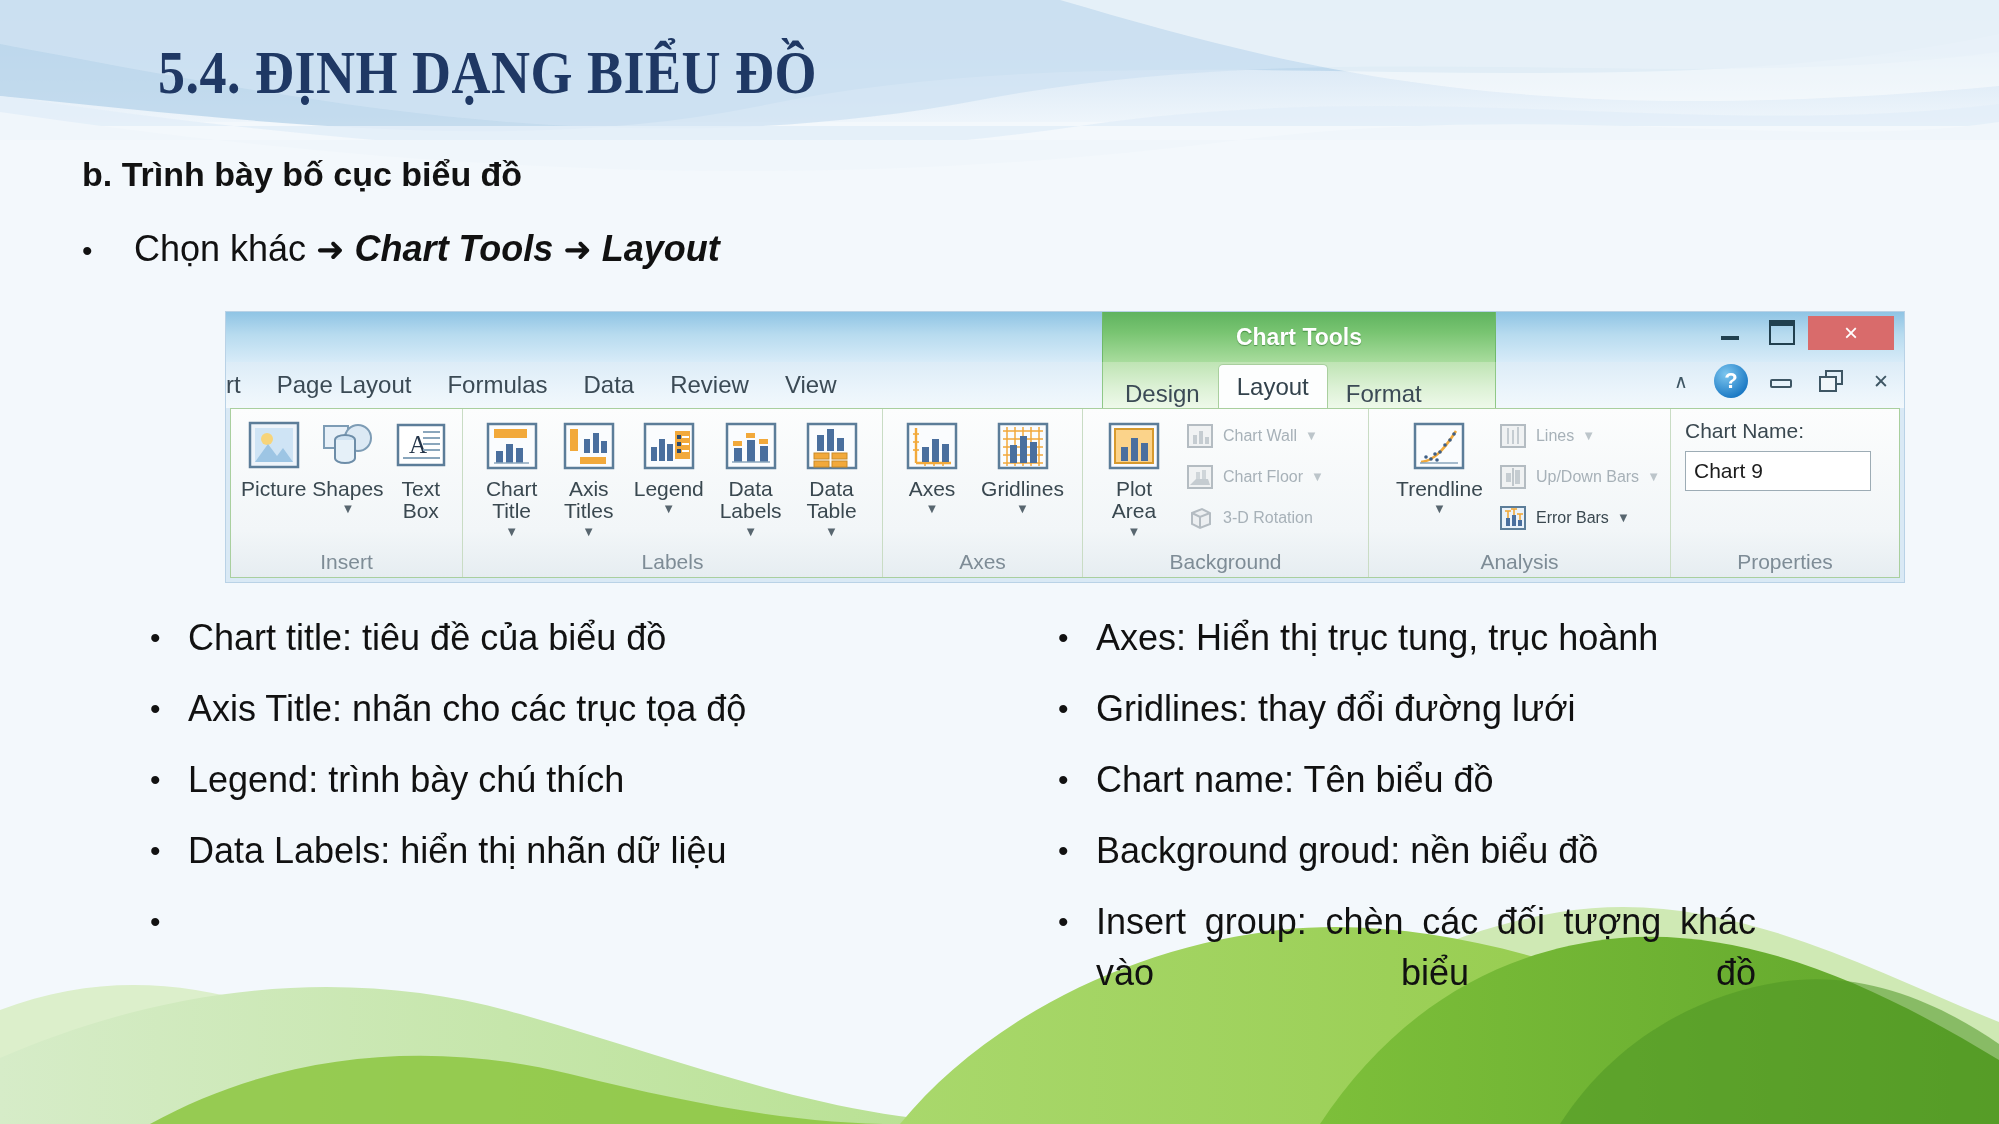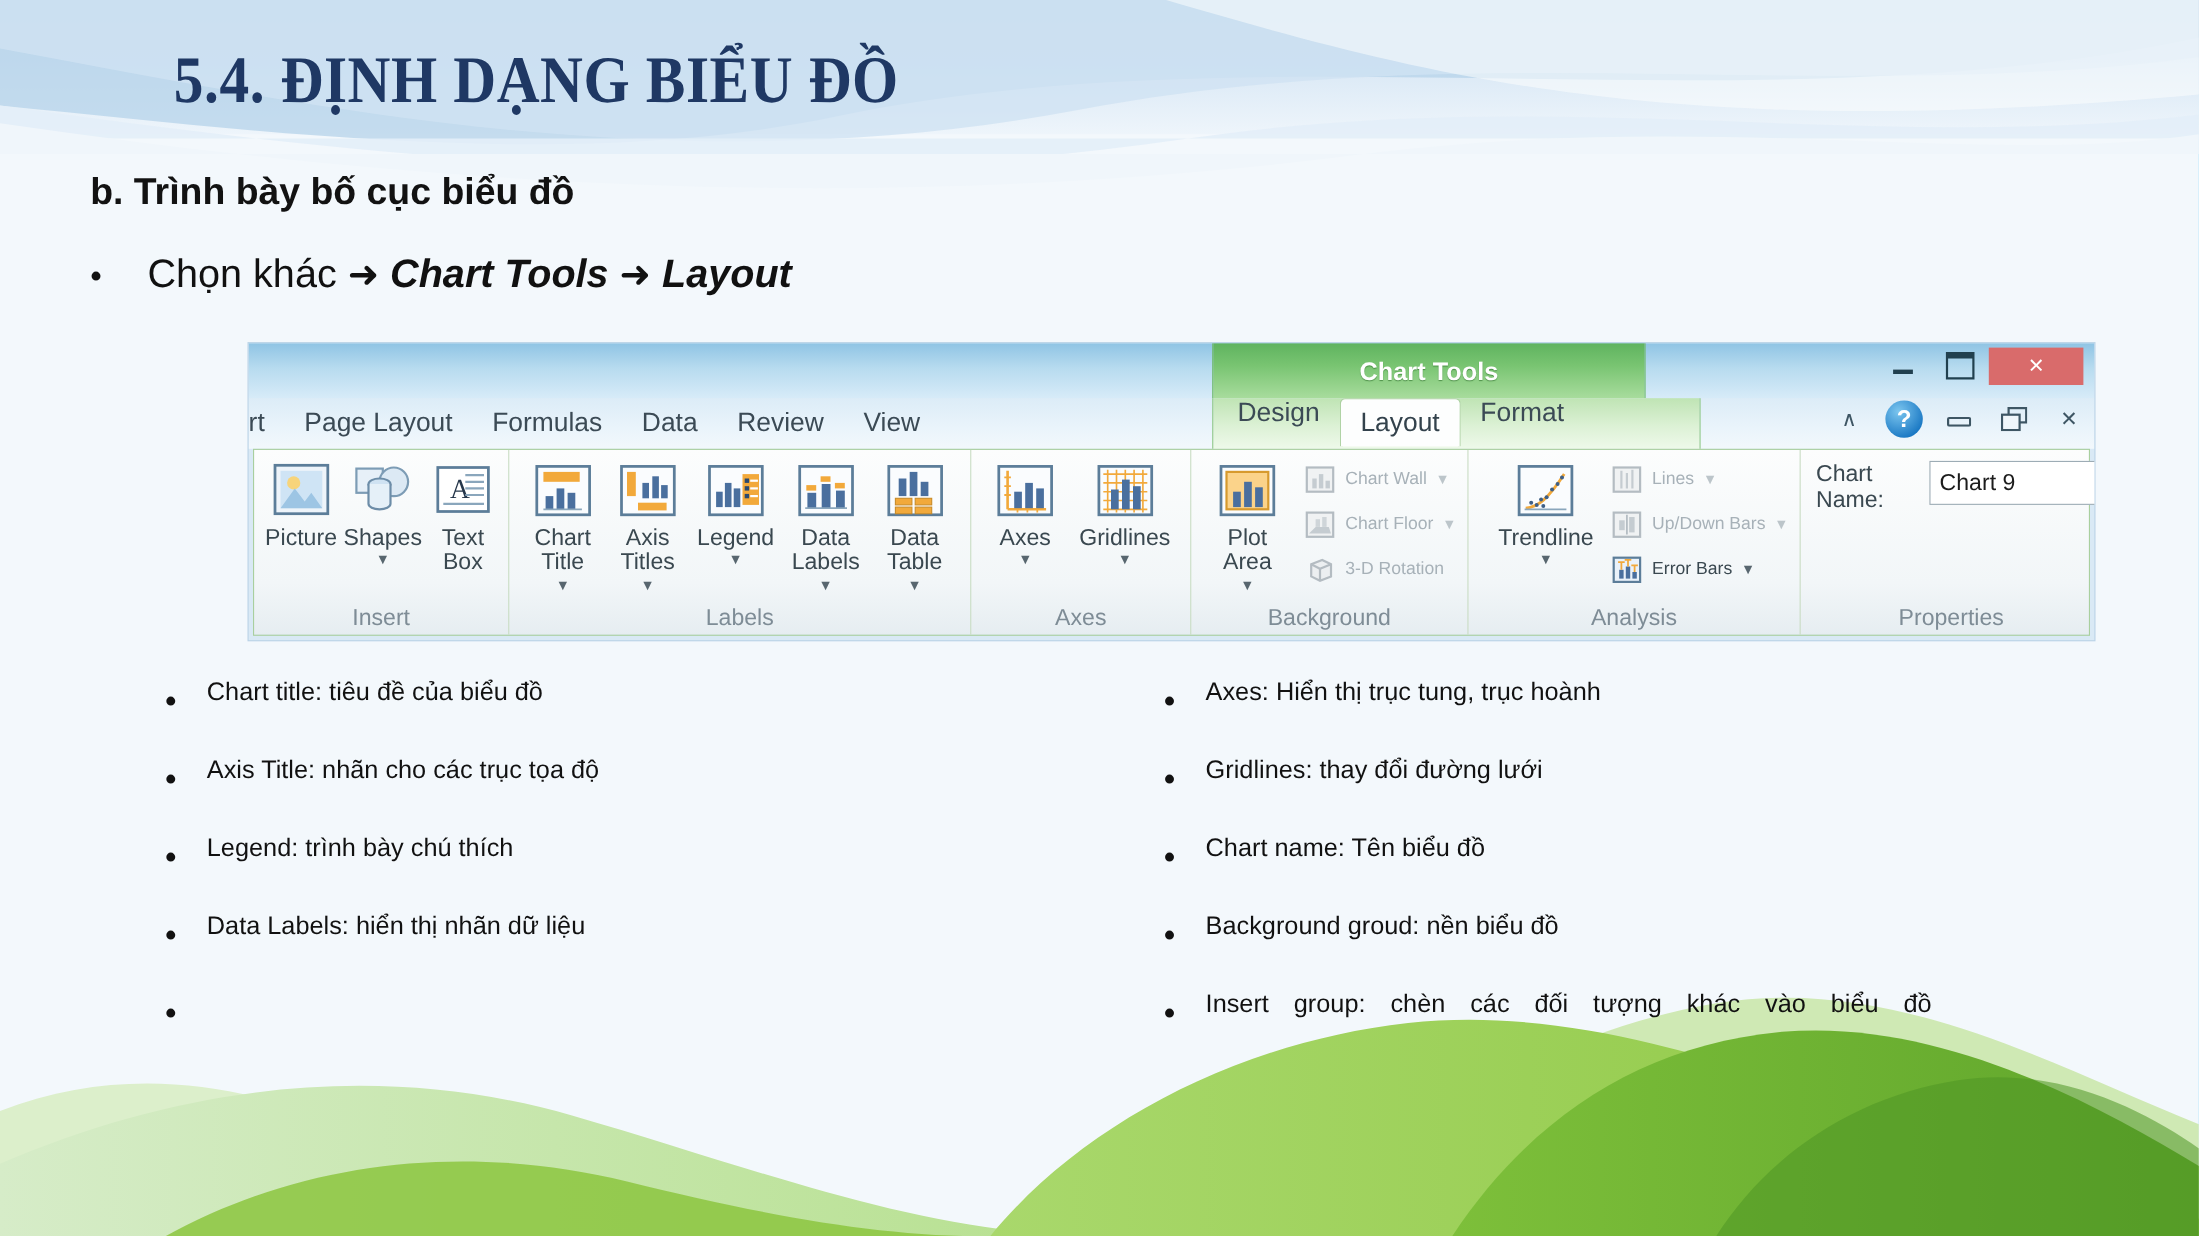"Design" .ctxtab-strip { align-items: flex-start -> flex-end; width: 444px -> 394px }
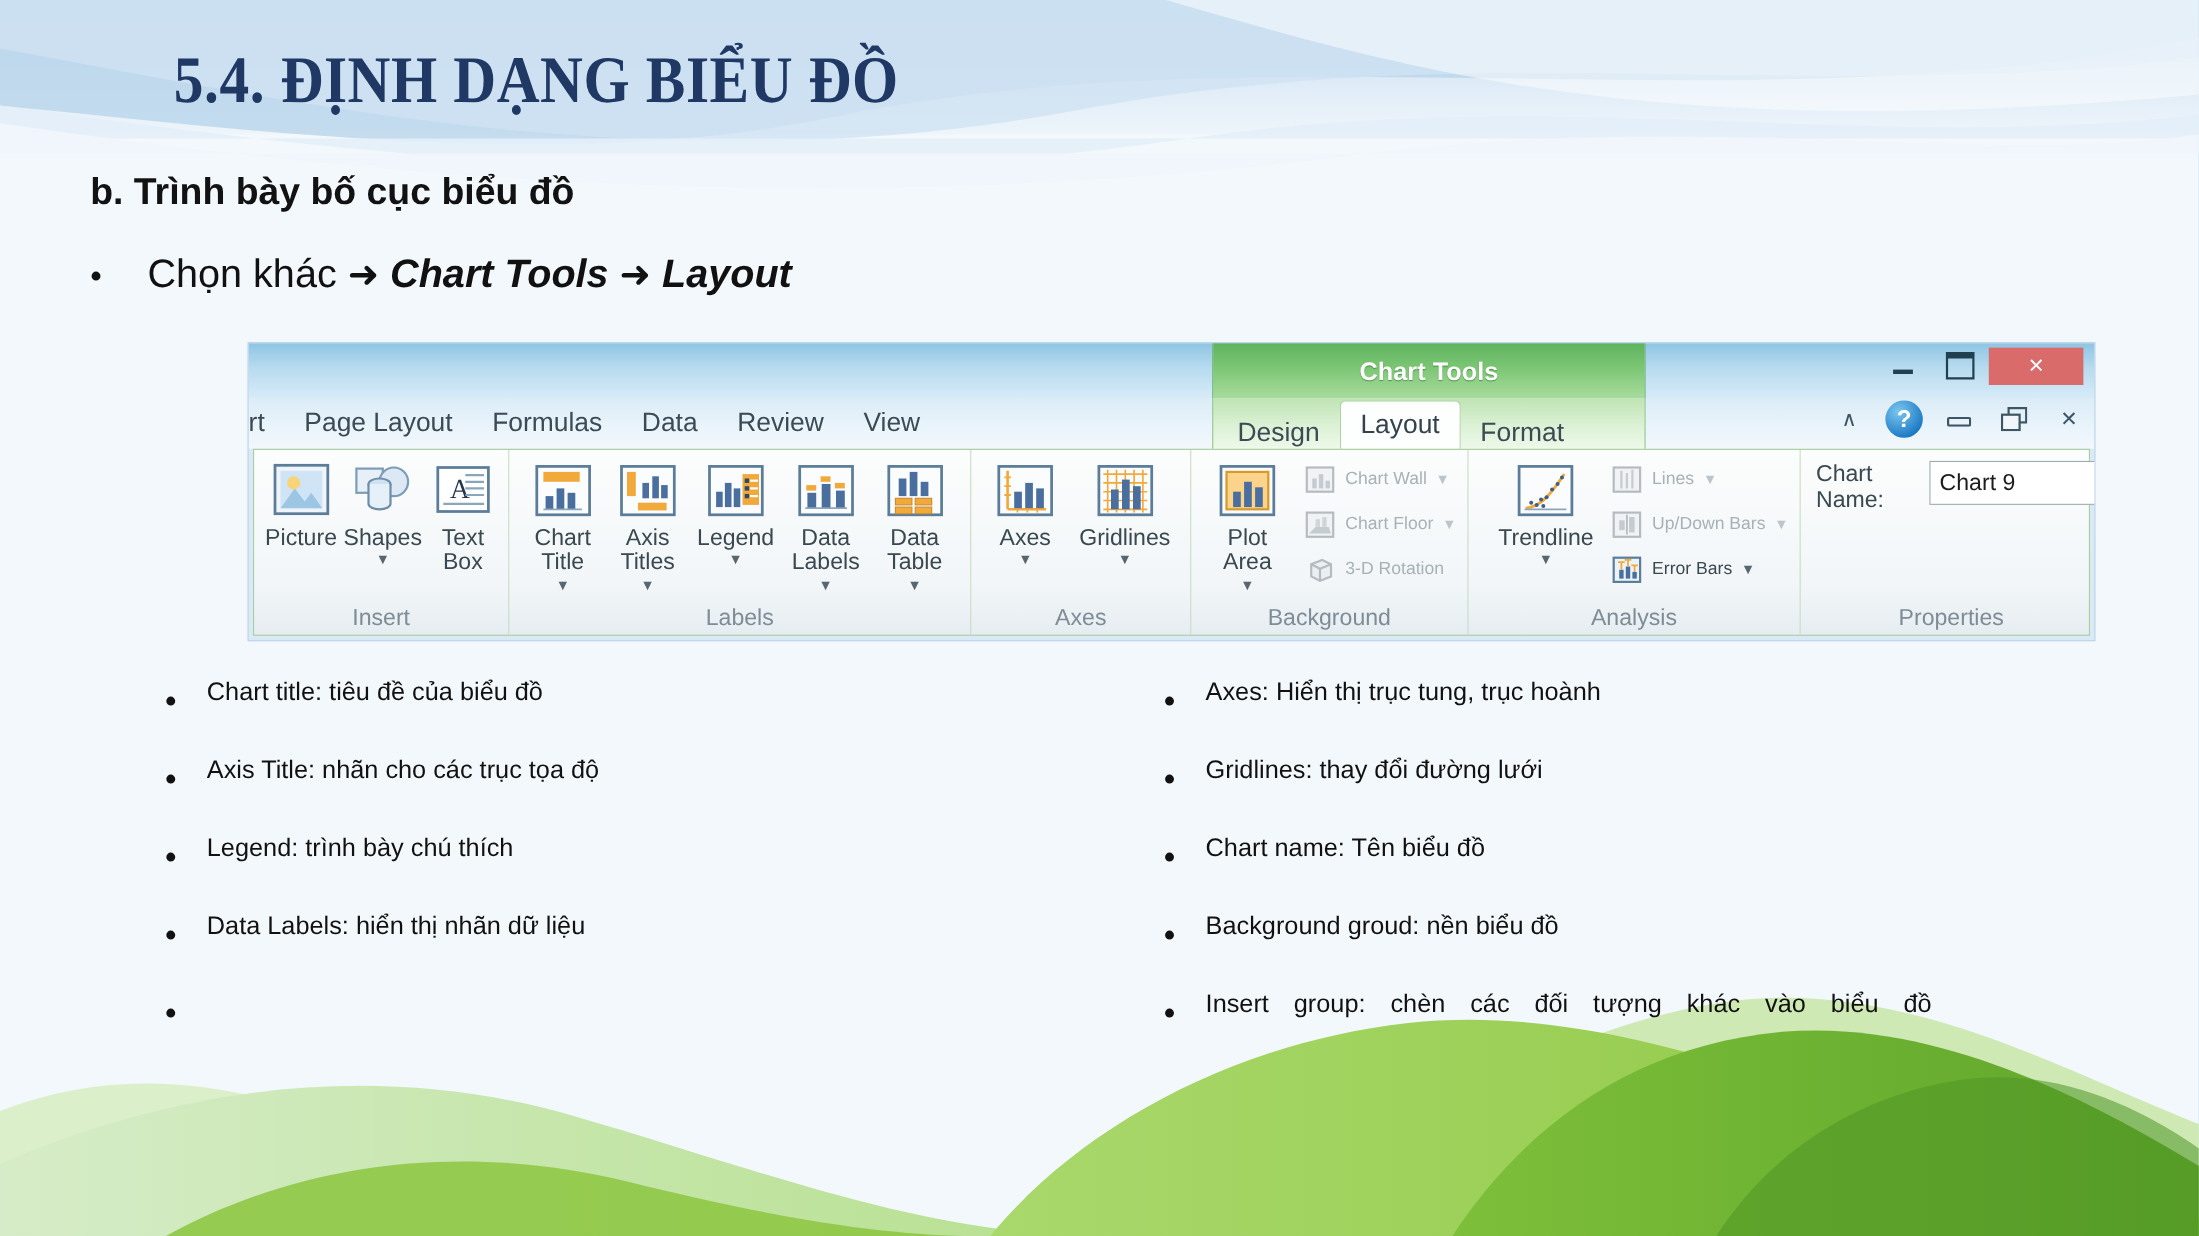"Chart Name:" .props-body { flex-direction: row -> column }
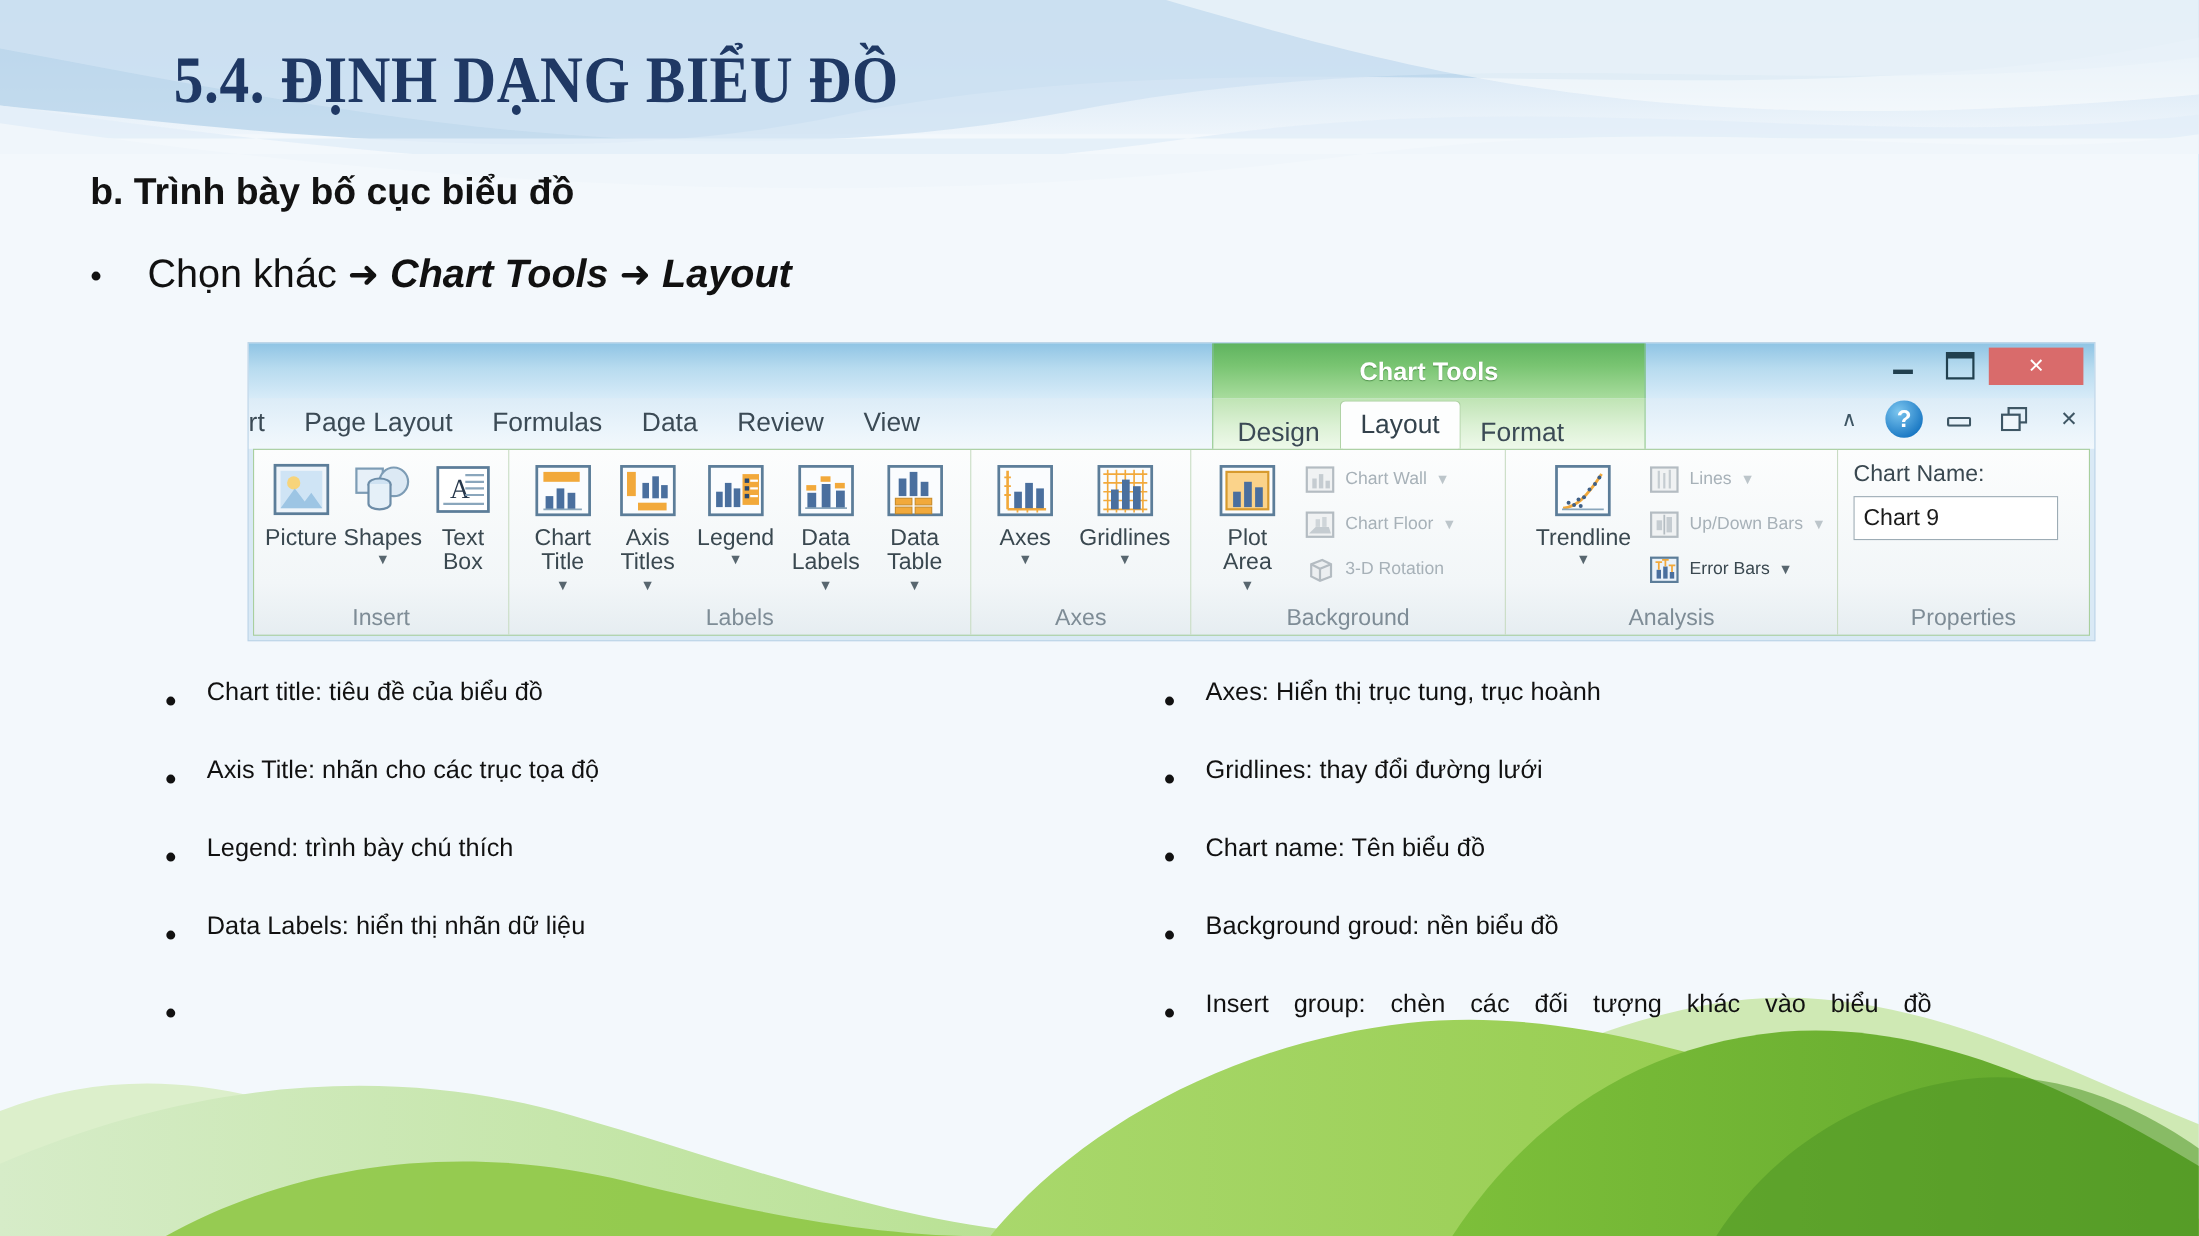"Chart title: tiêu đề của" .bullet-text { font-size: 23px -> 36px }
